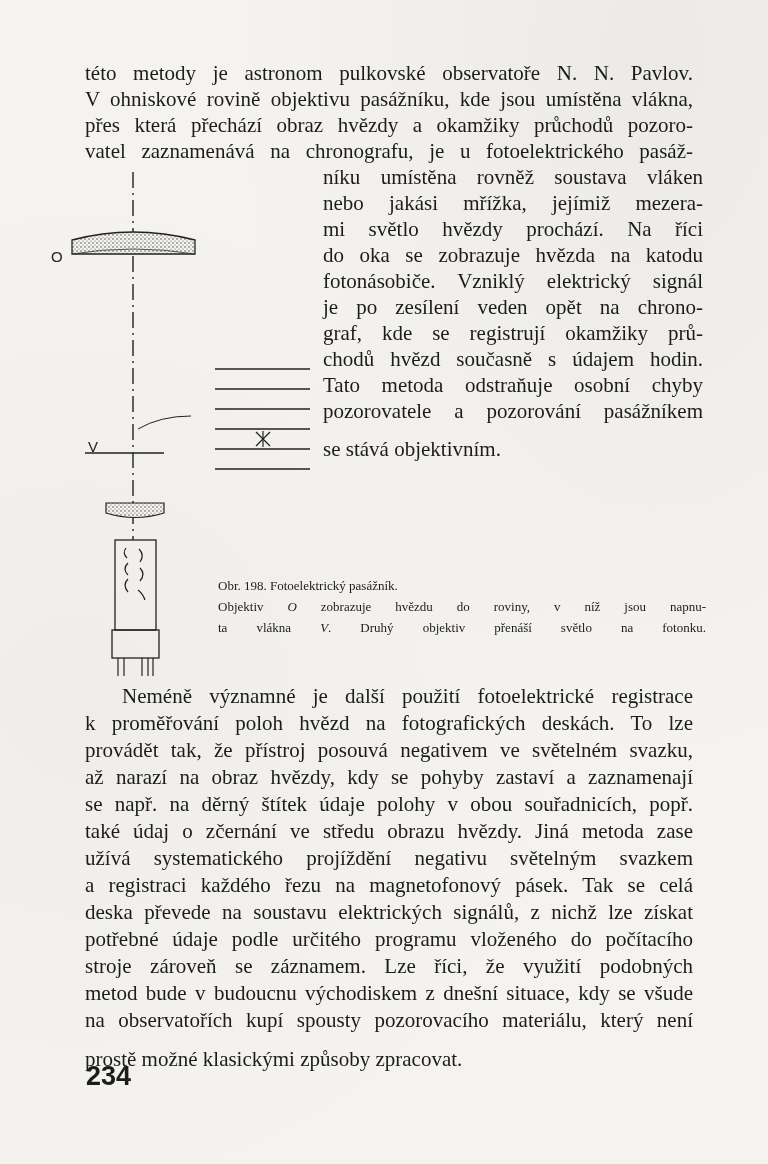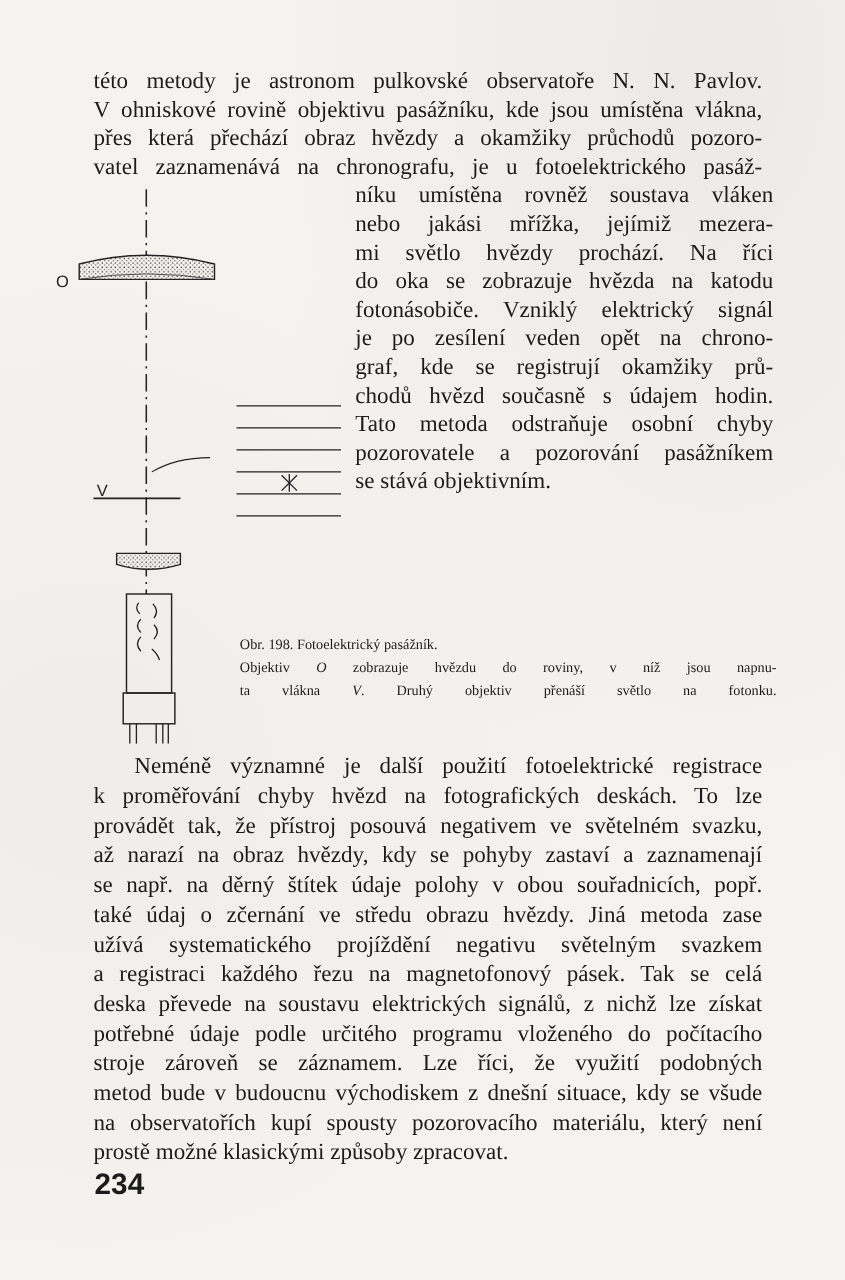"se stává objektivním." .line.last { margin-top: none -> 12px }
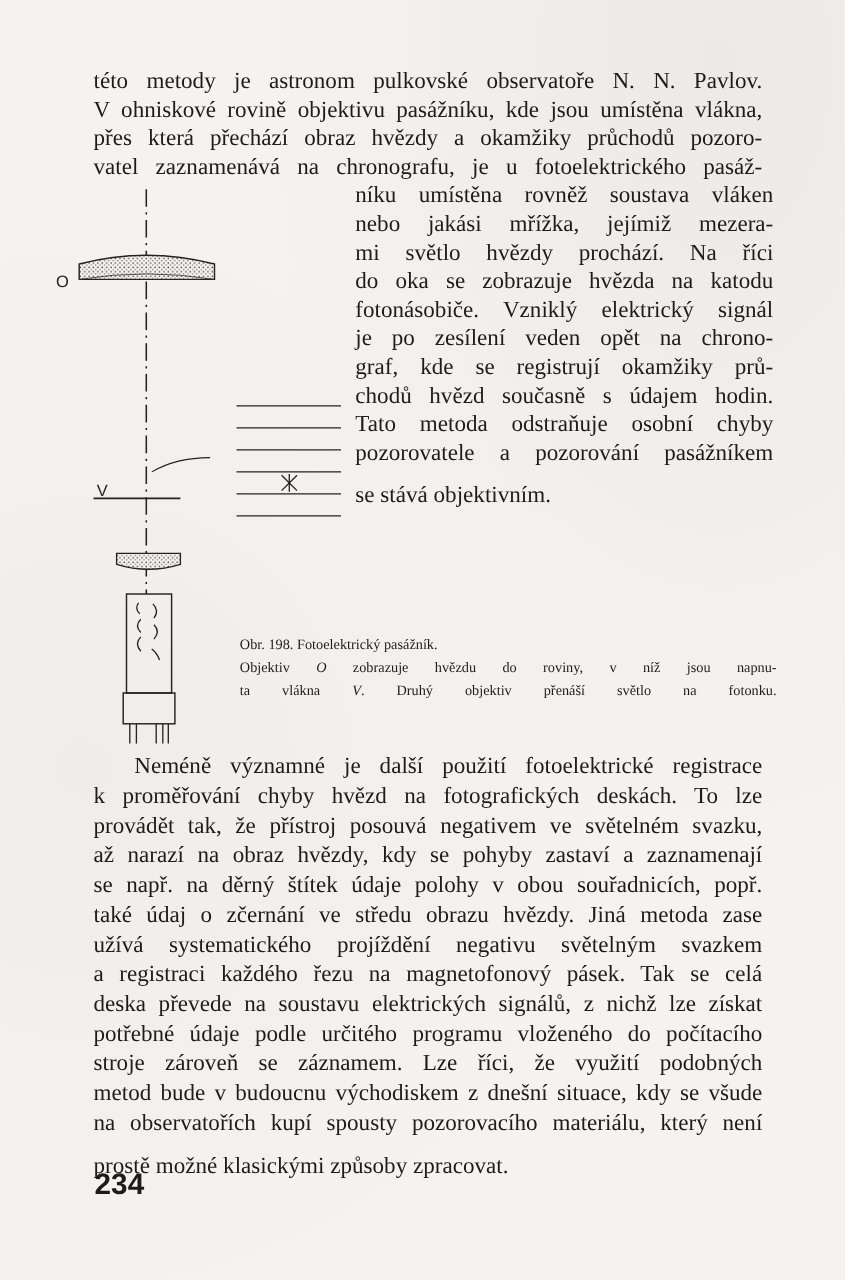"k proměřování chyby hvězd na" div.line { text: chyby -> poloh }
